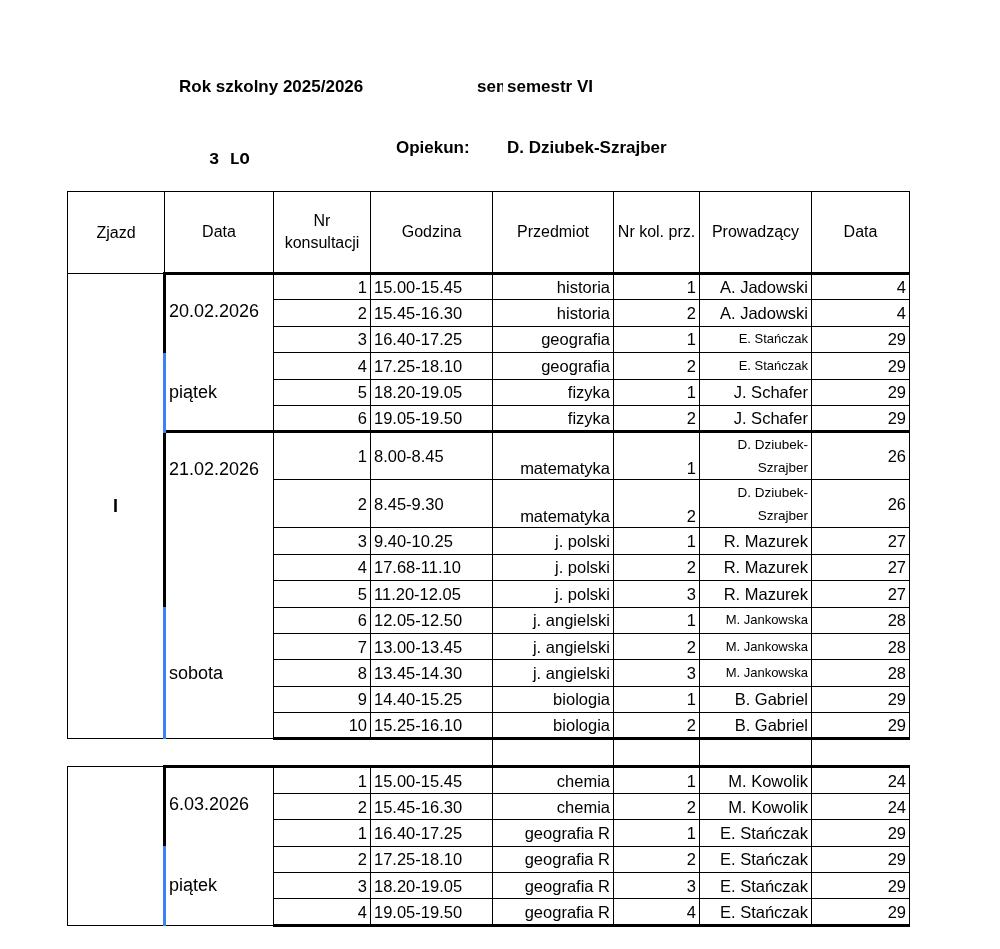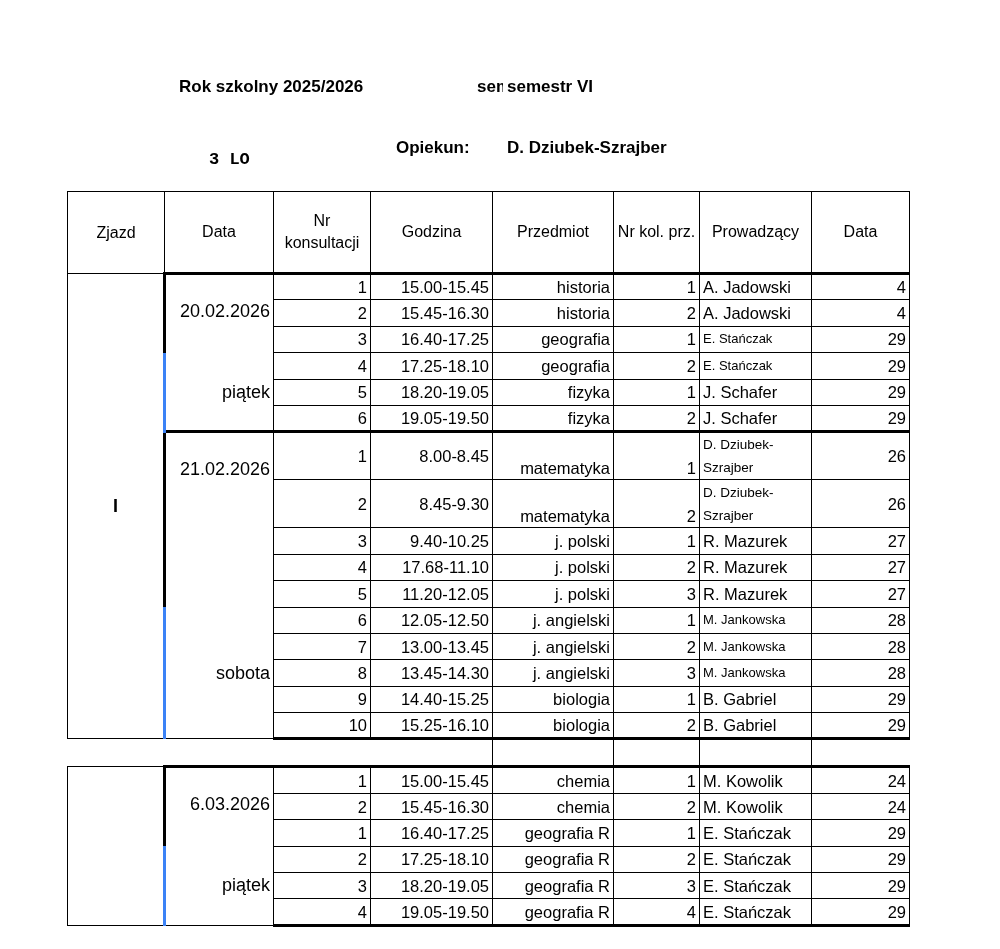"15.00-15.45" td.c-hour { text-align: right -> left }
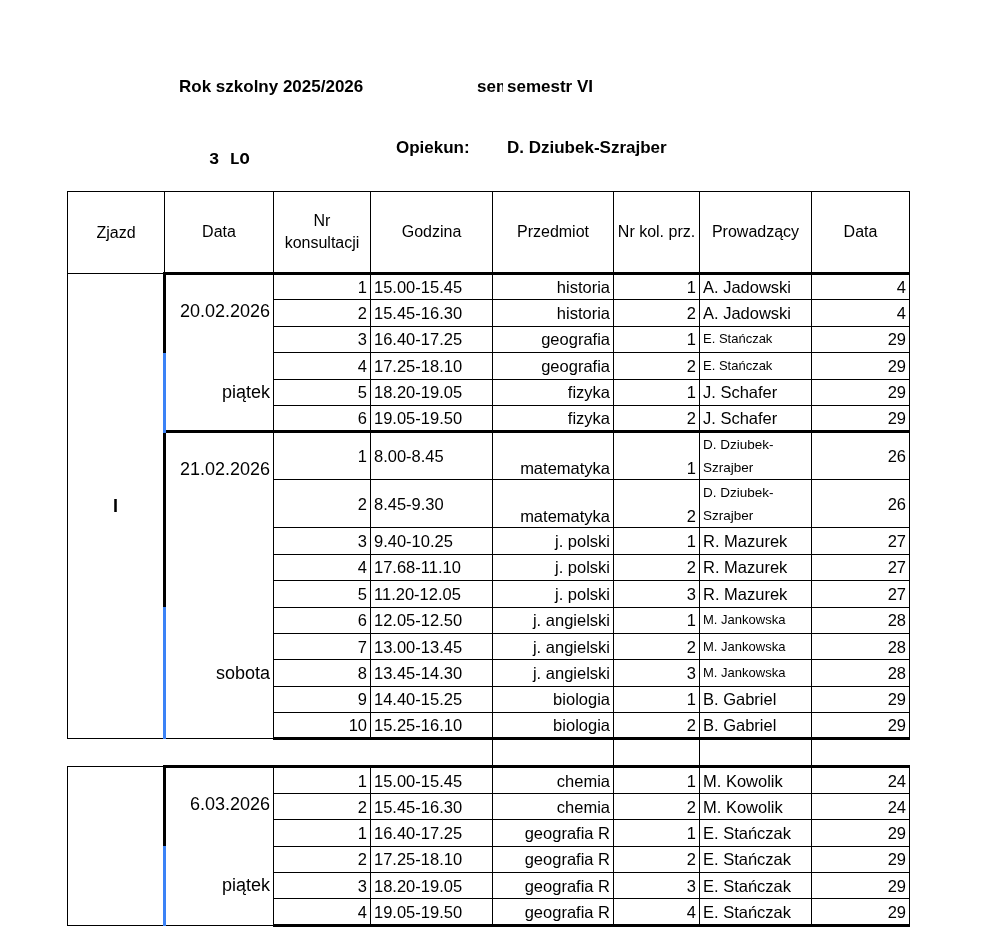"A. Jadowski" td.c-teacher { text-align: left -> right }
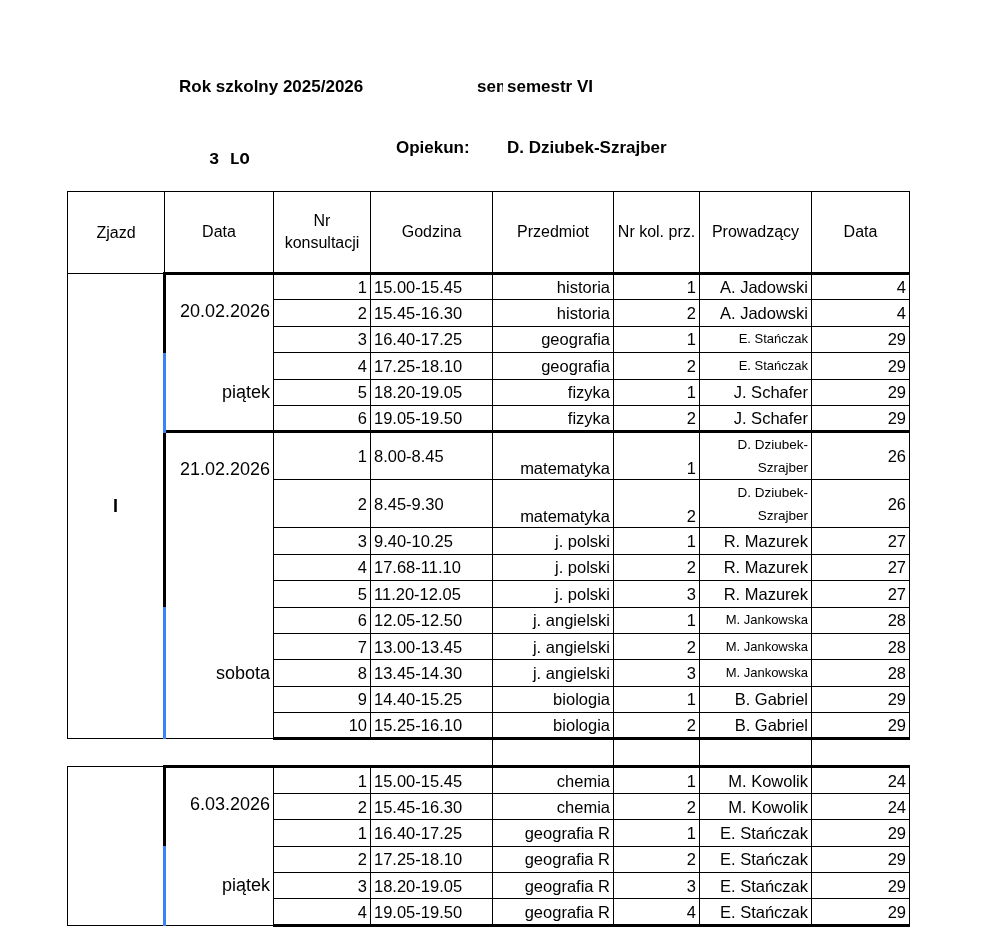"20.02.2026" td.c-data { text-align: right -> left }
